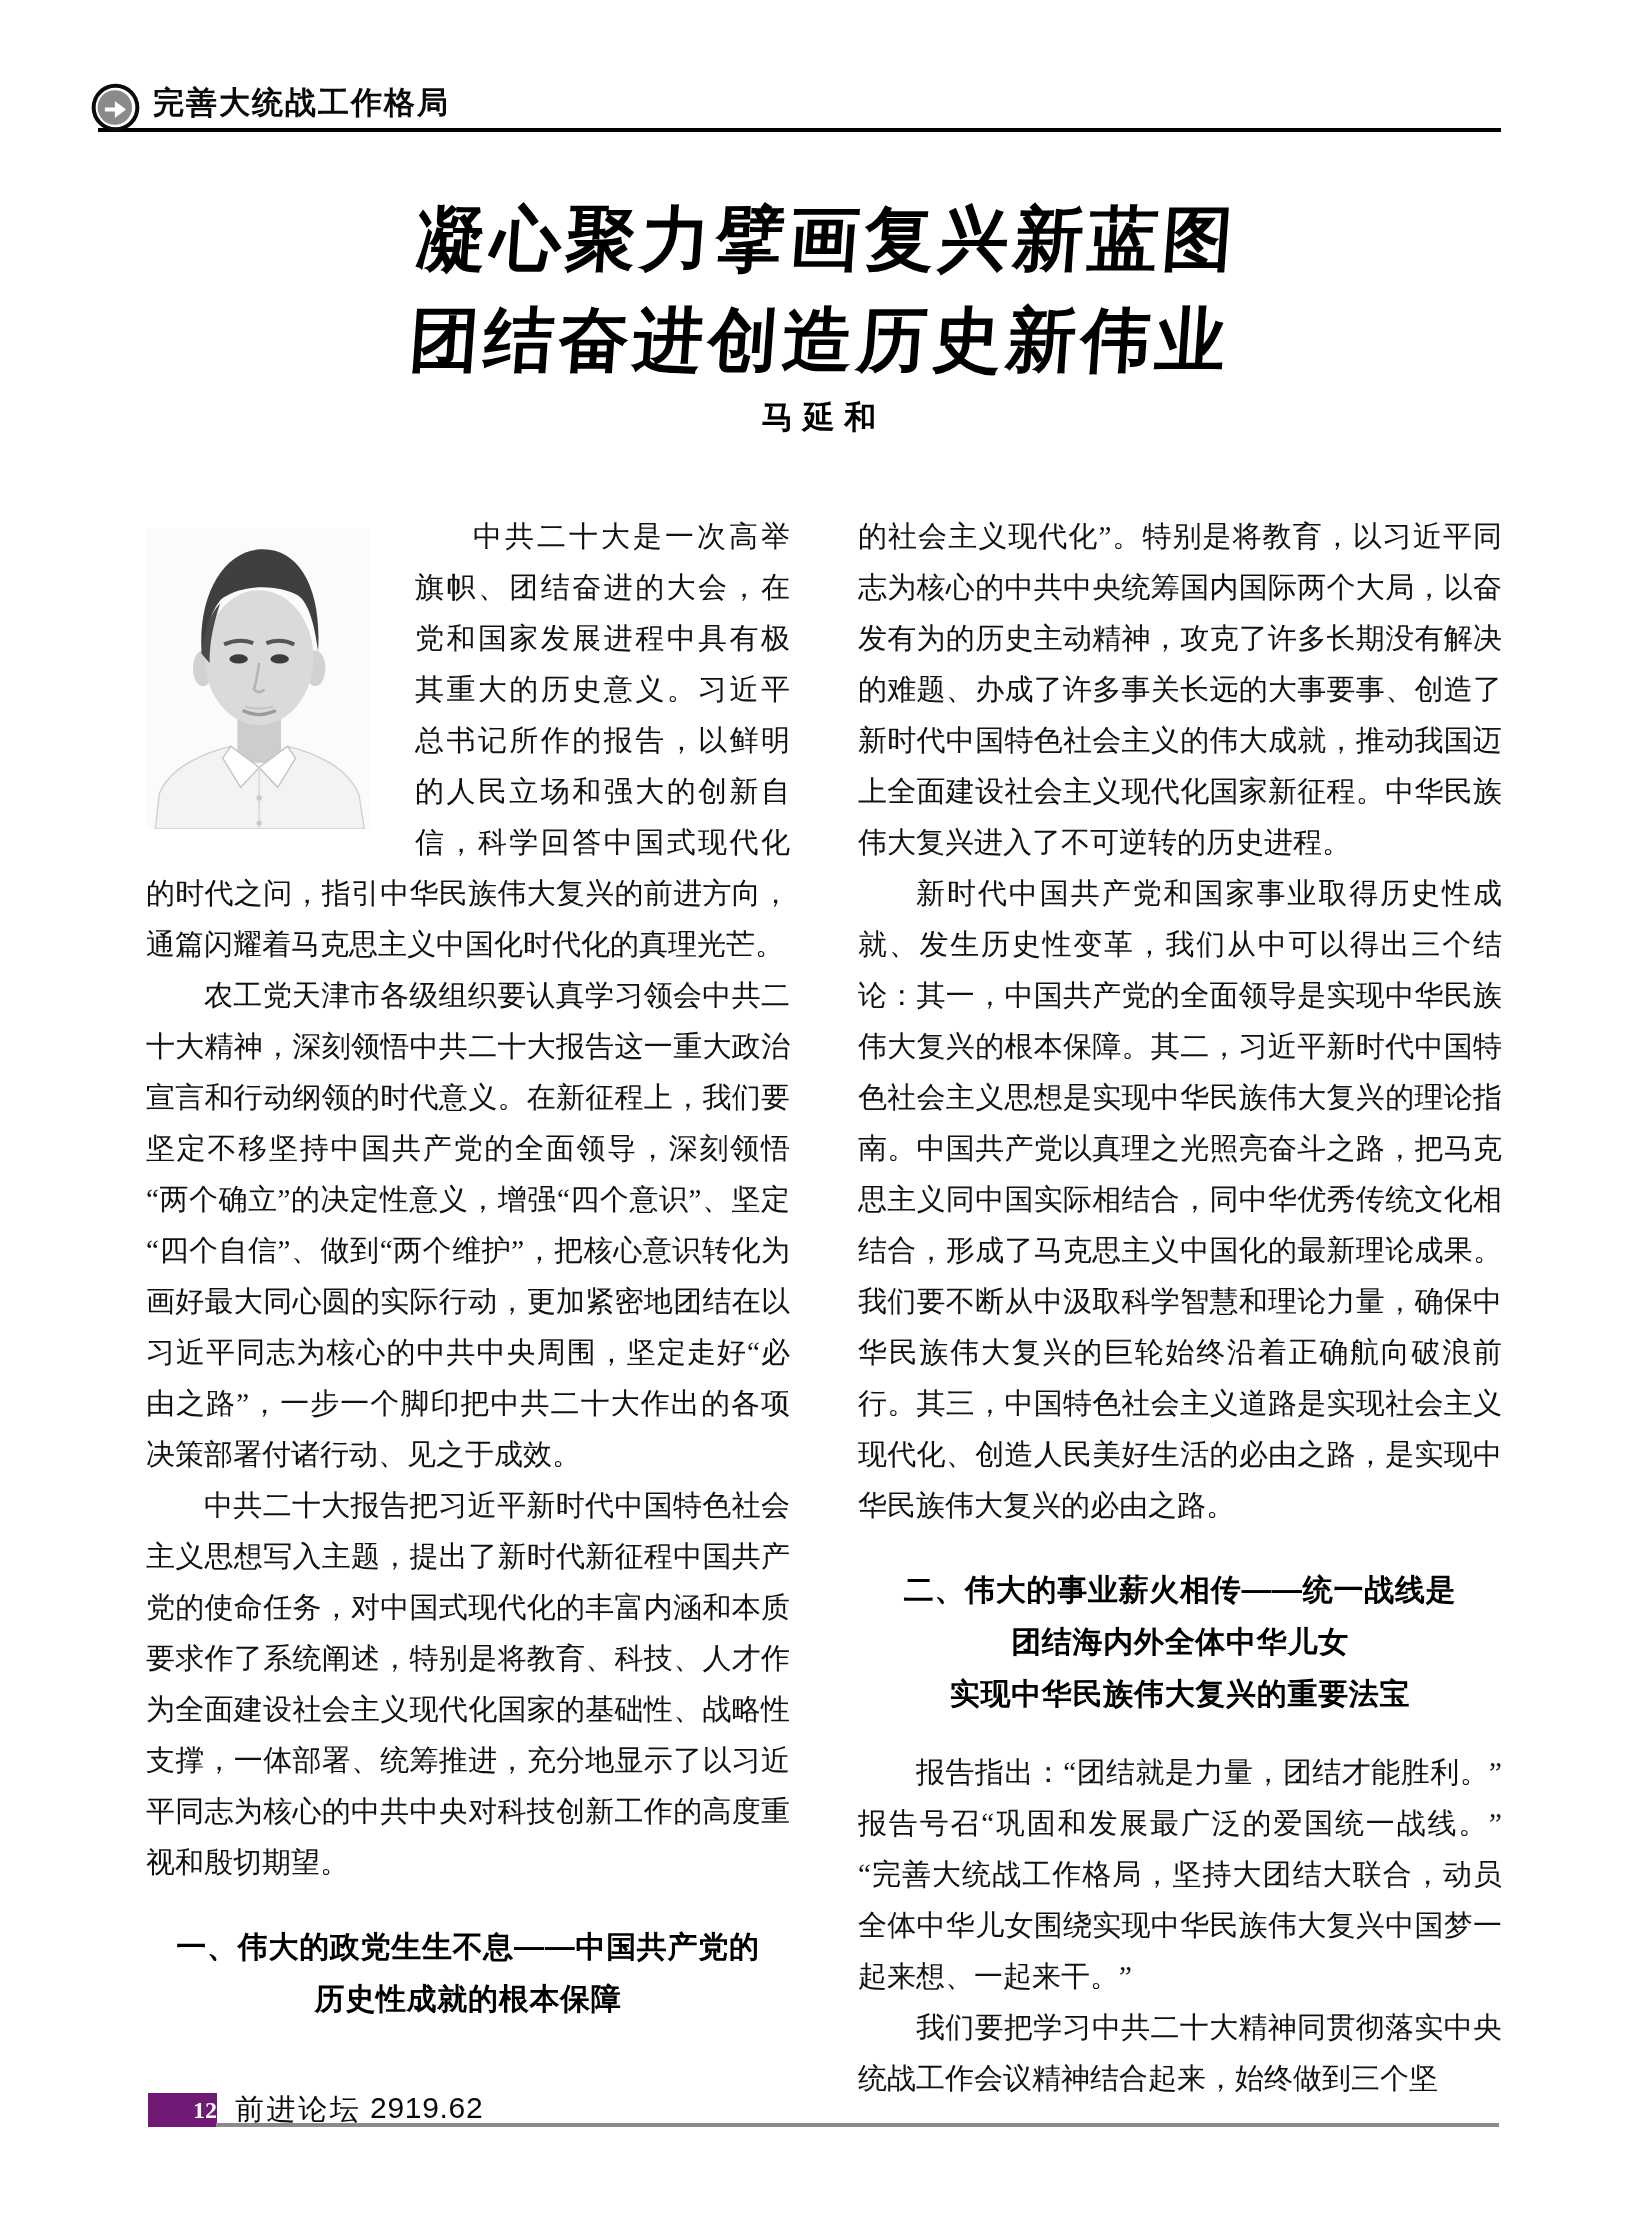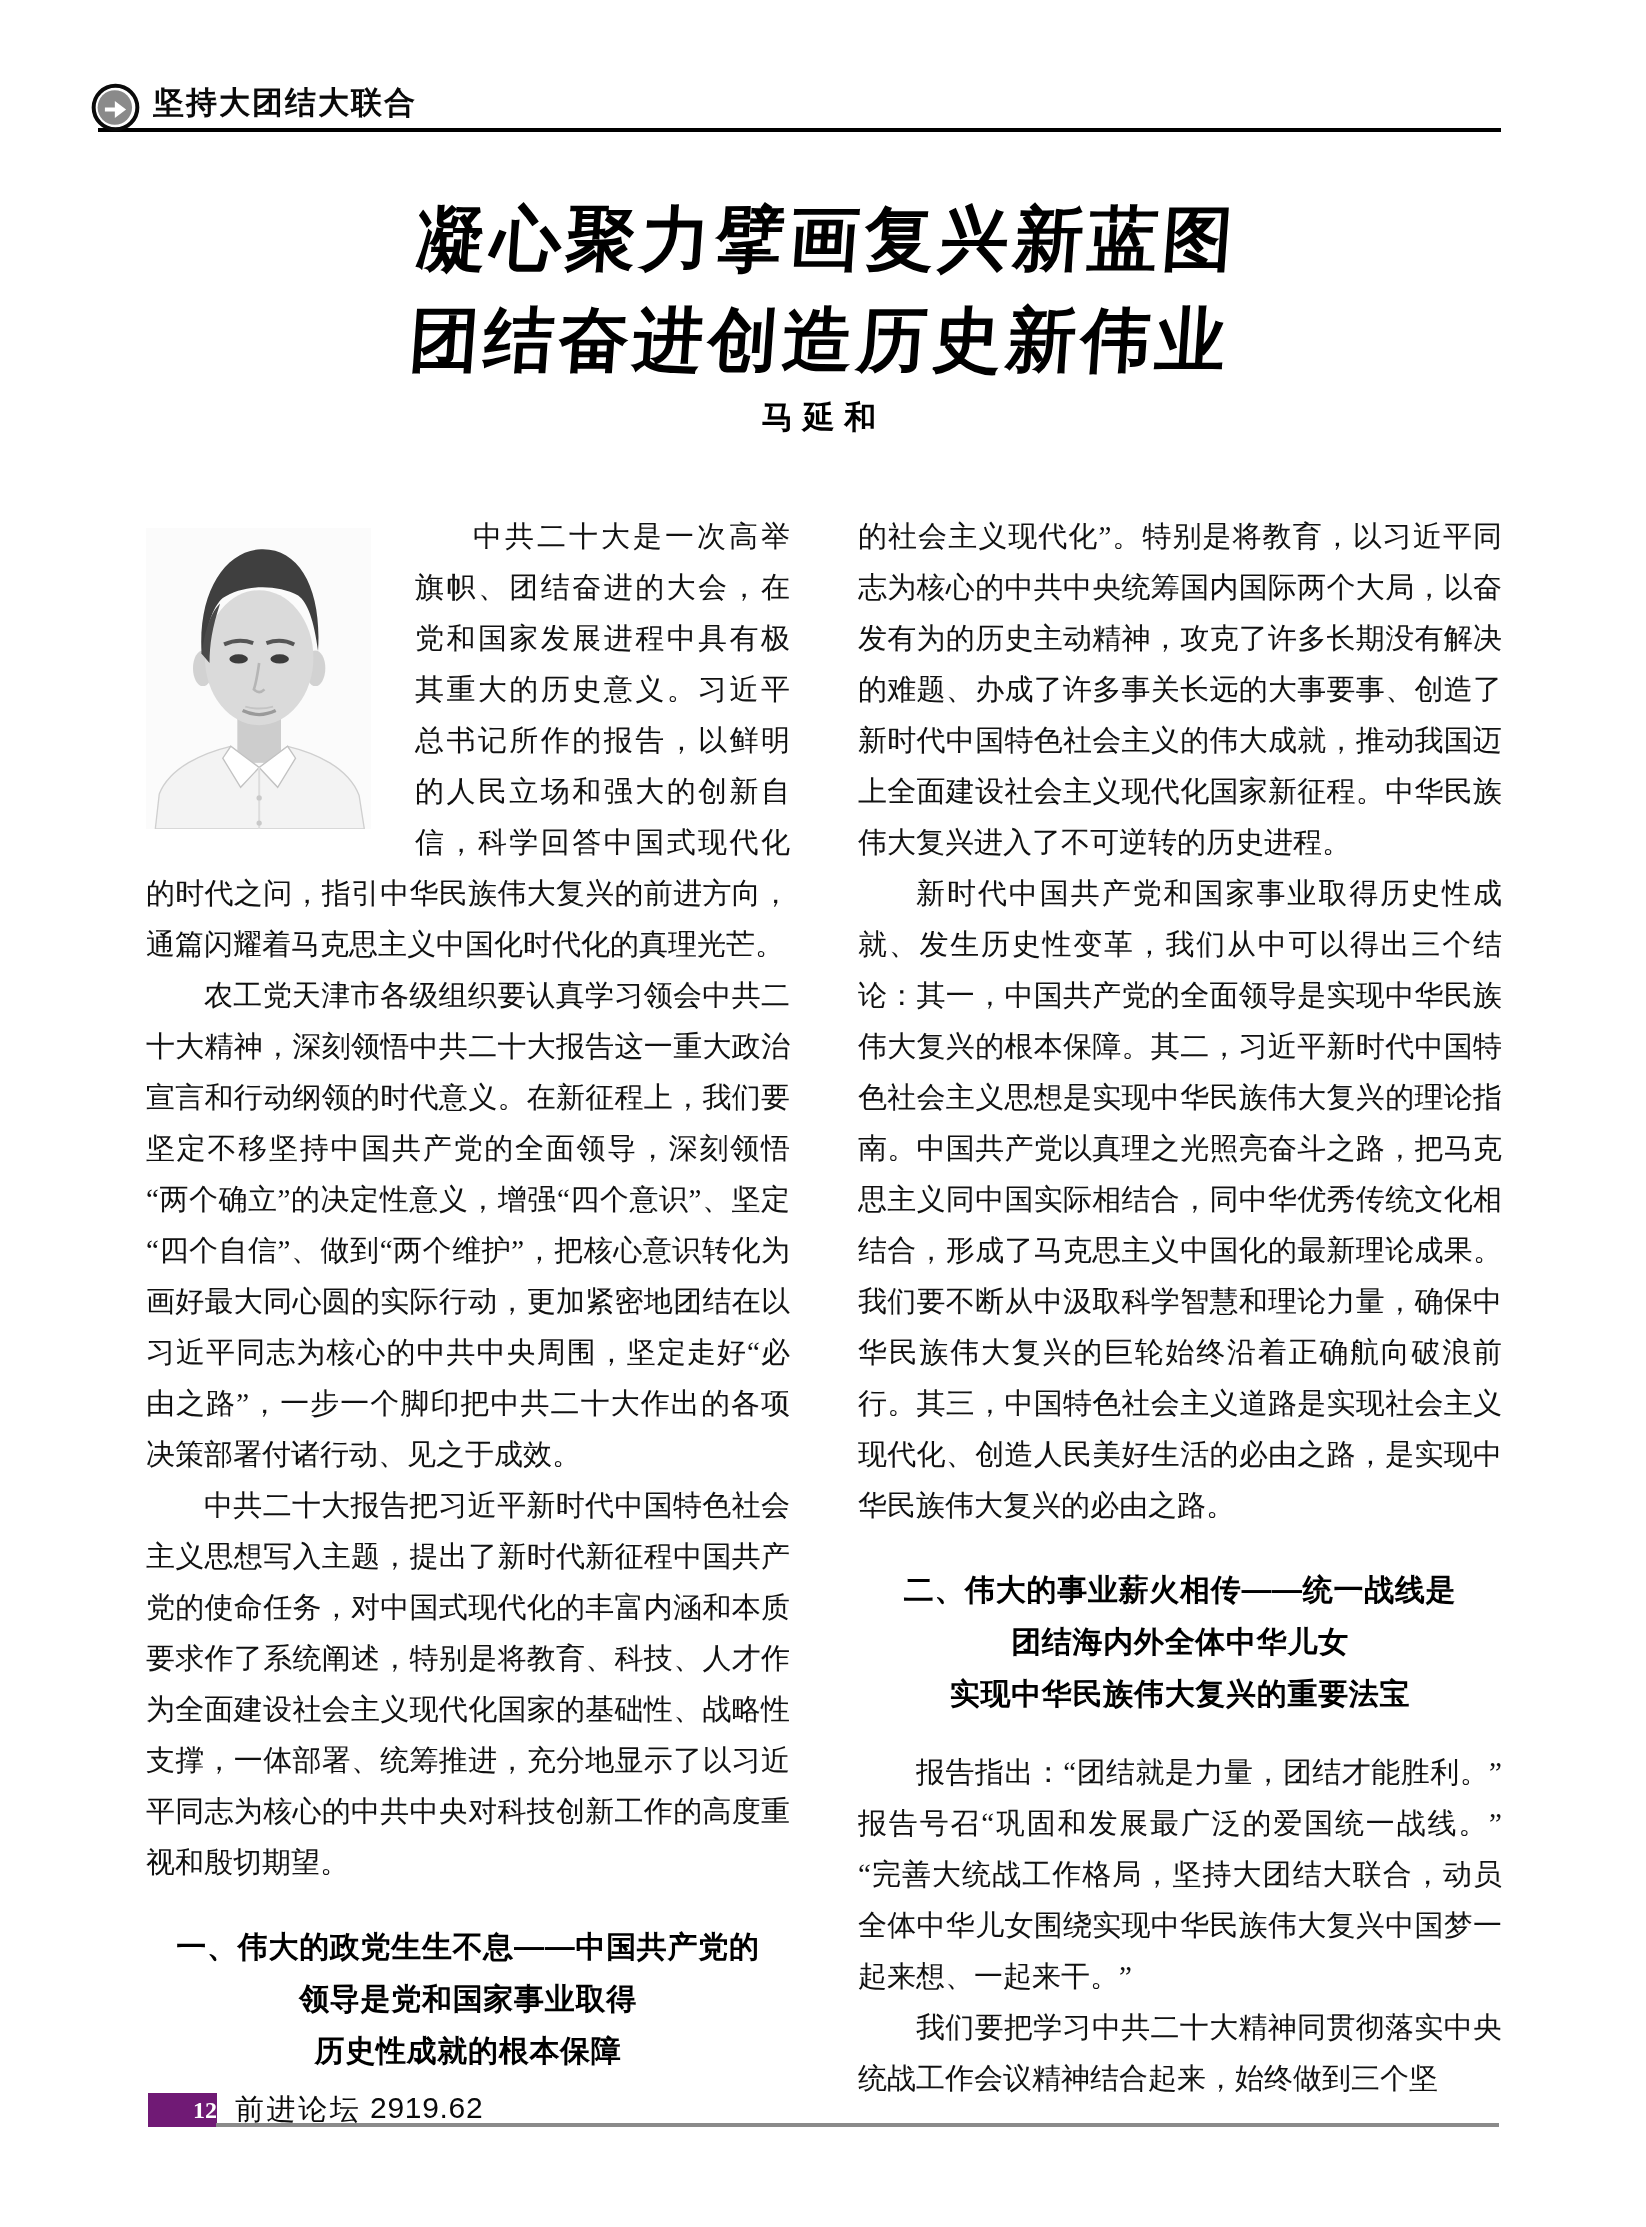"坚持大团结大联合" div.header-label { text: 坚持大团结大联合 -> 完善大统战工作格局 }
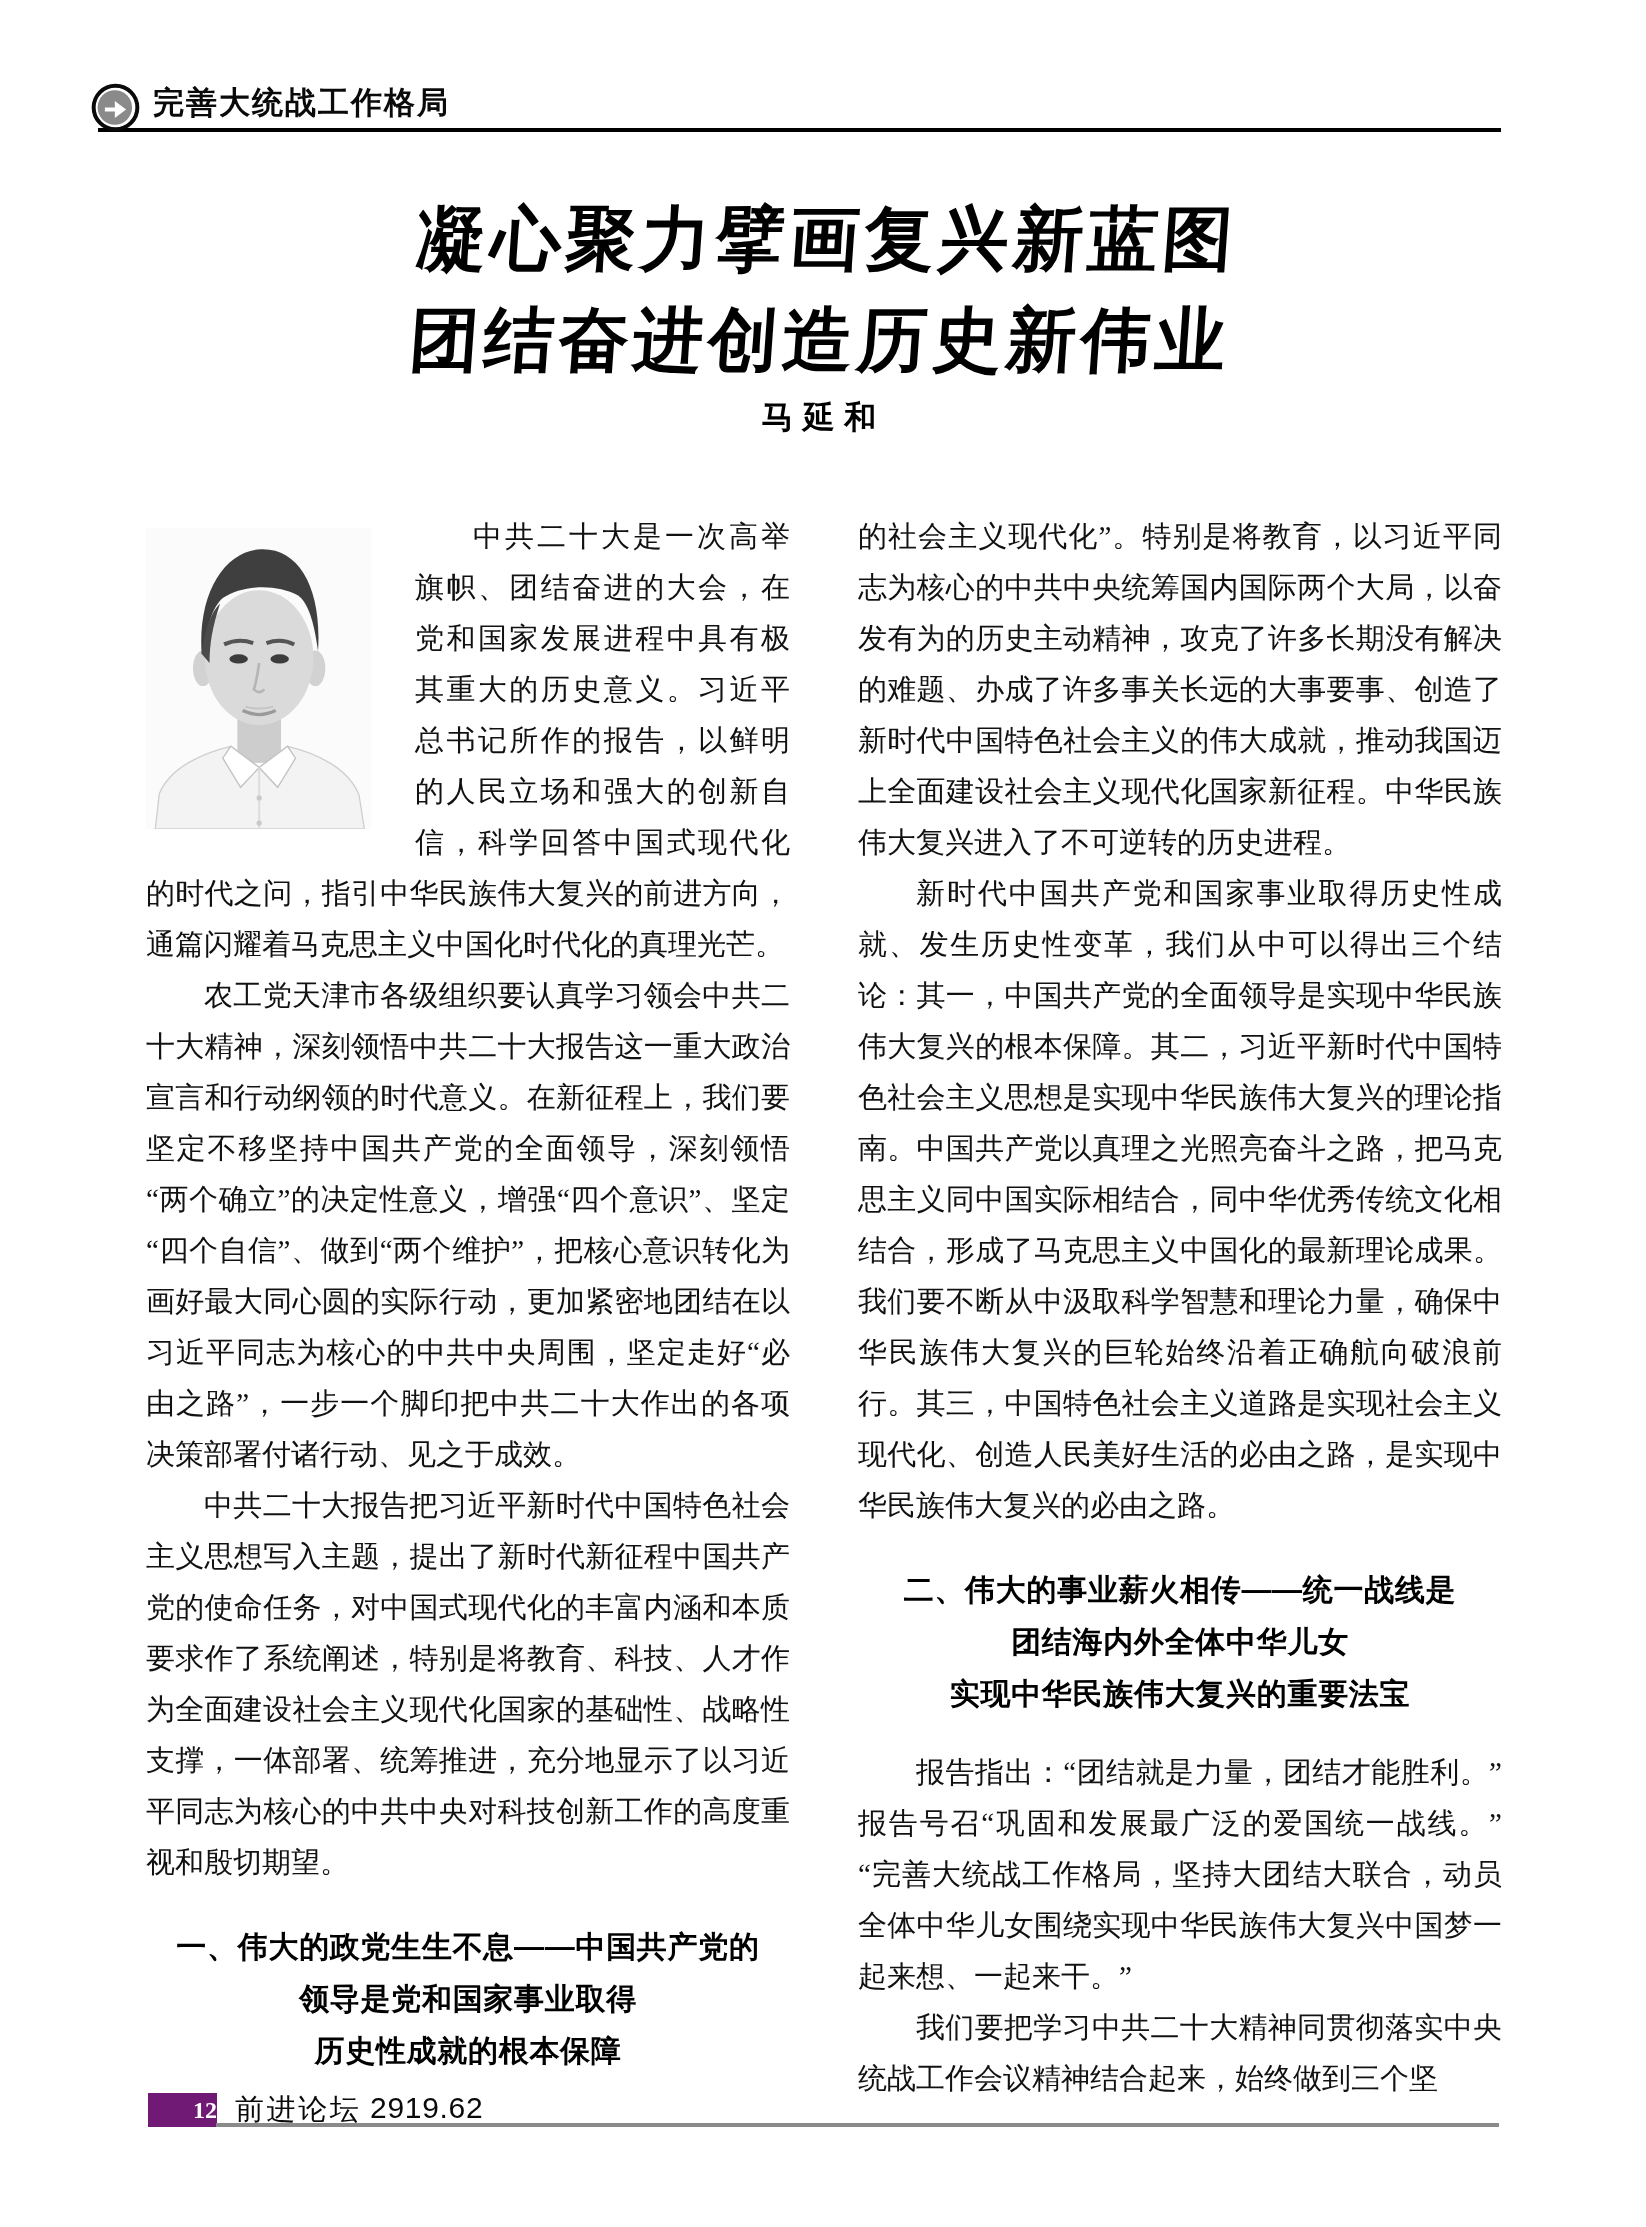"领导是党和国家事业取得" div { html: <div>领导是党和国家事业取得</div> -> none }
